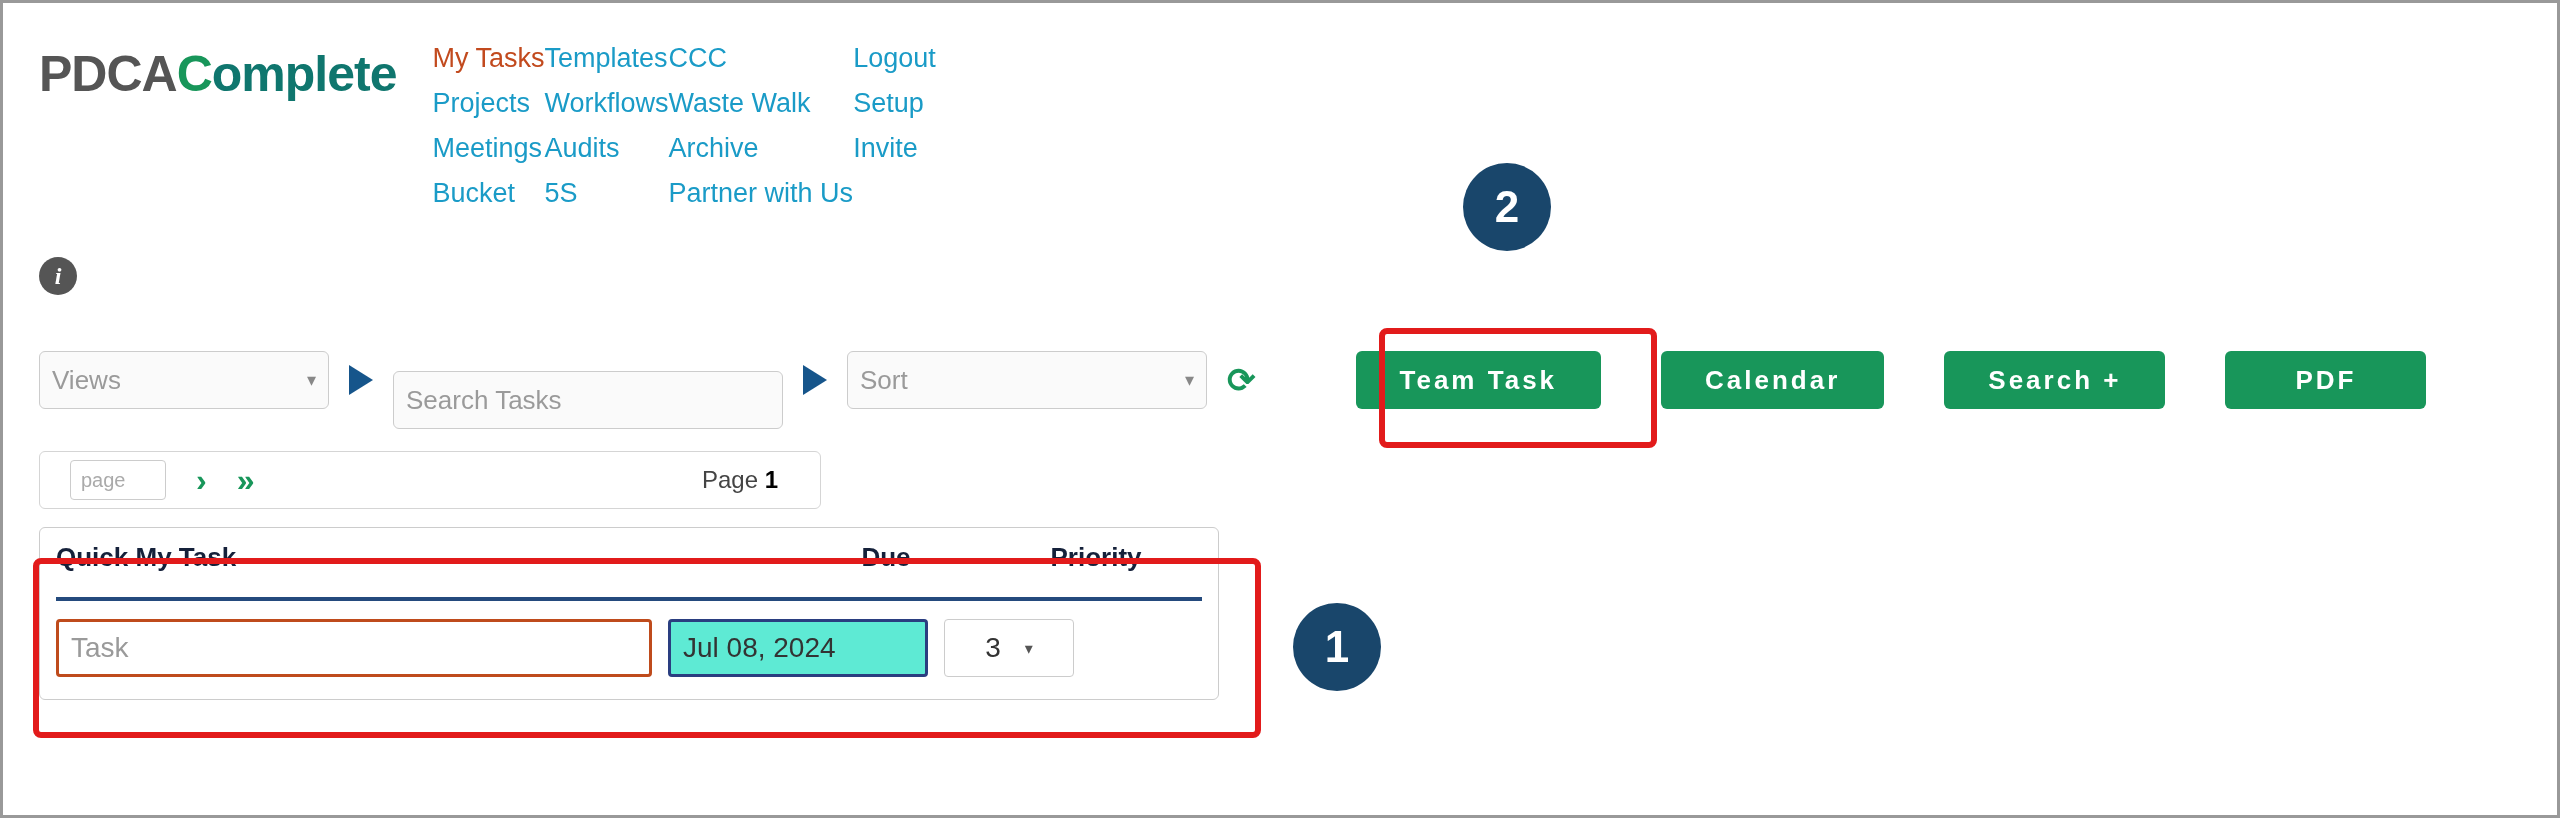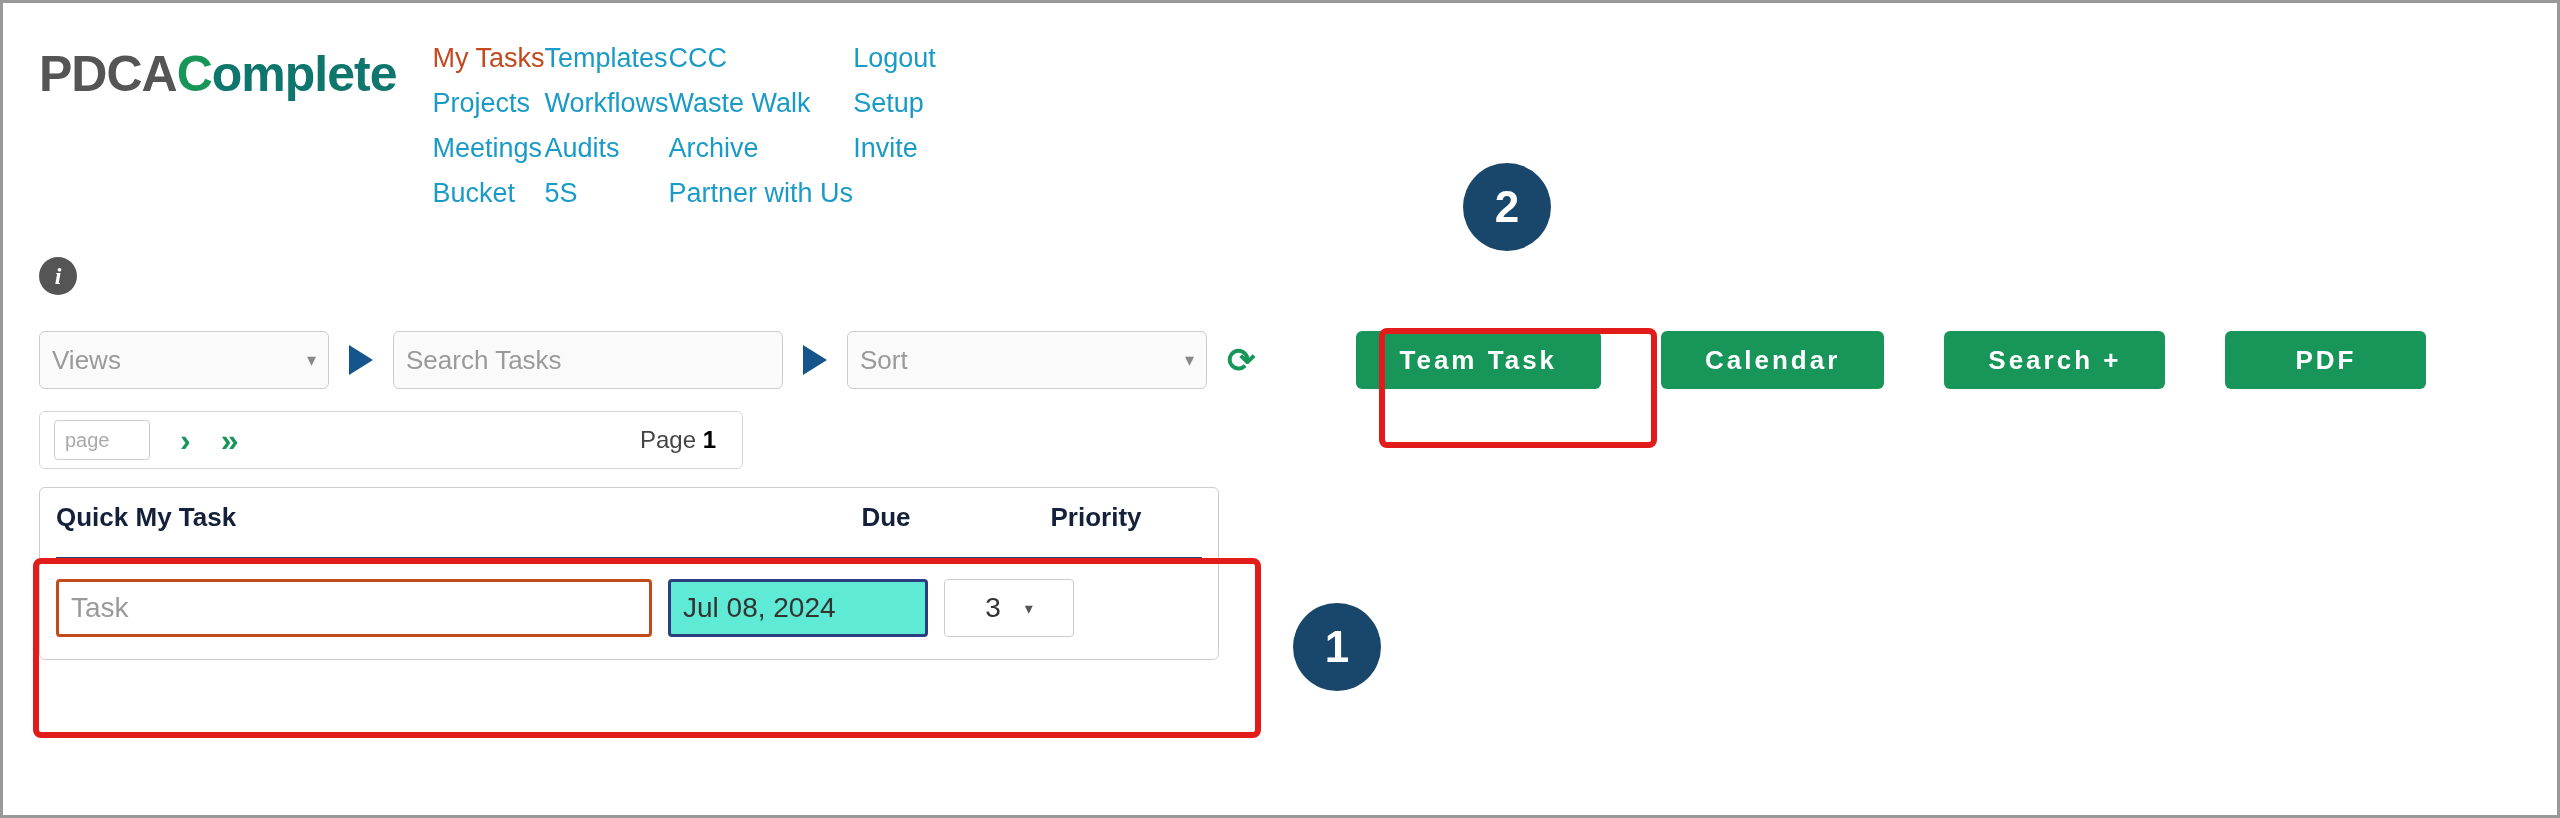"Search Tasks" #search-input { margin-top: none -> 40px }
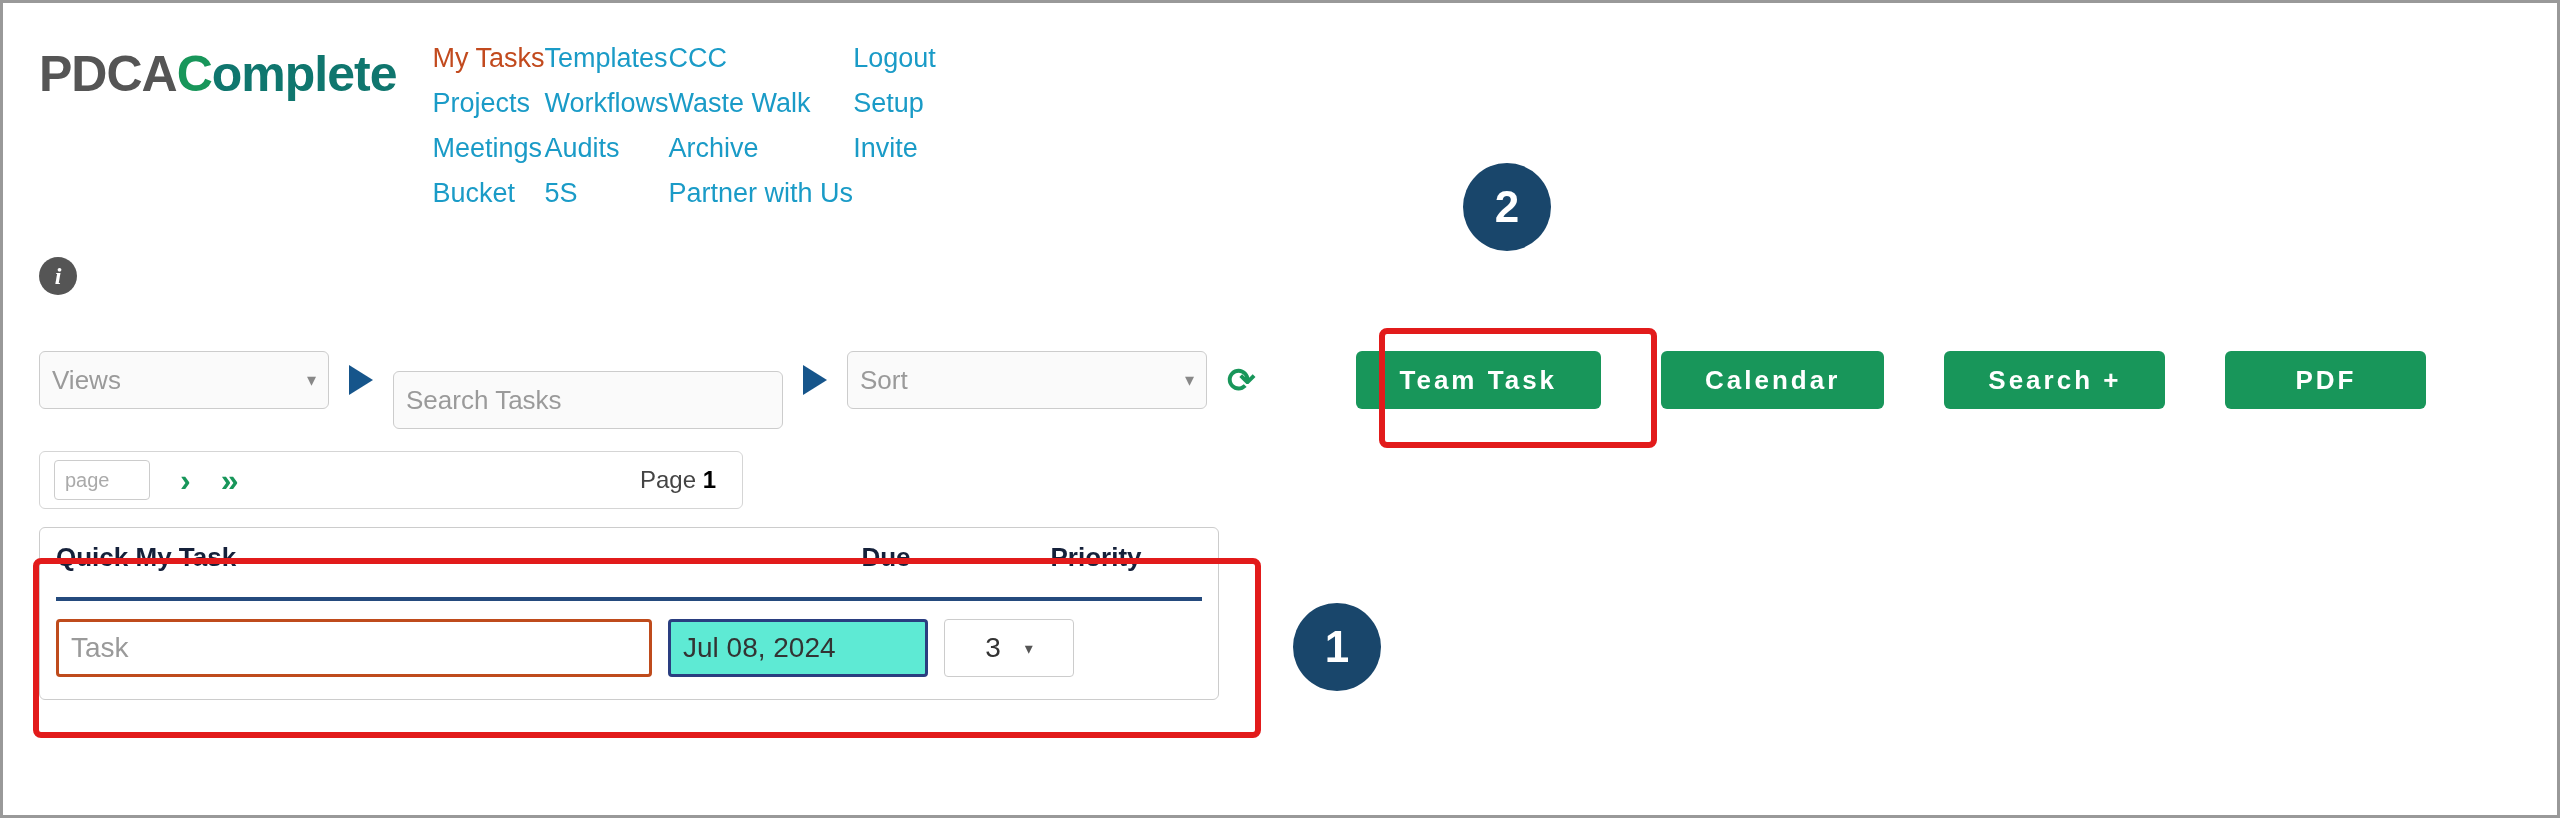"page" .pager-row { padding: 8px 14px -> 8px 30px; width: 704px -> 782px }
